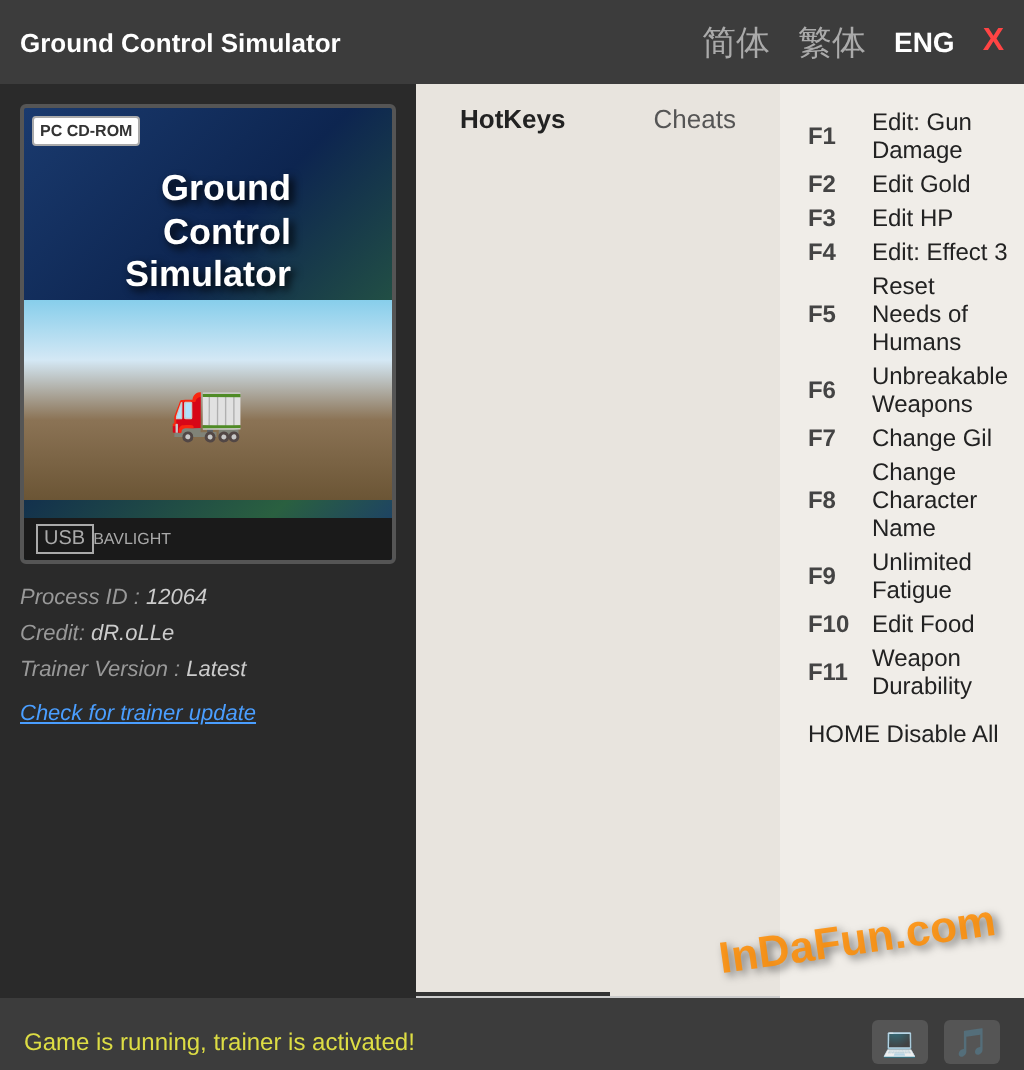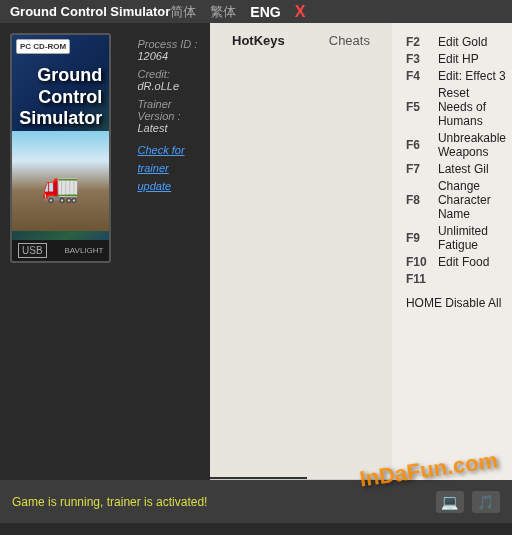"Ground Control Simulator" .title-bar { height: 23px -> 42px; justify-content: none -> space-between }
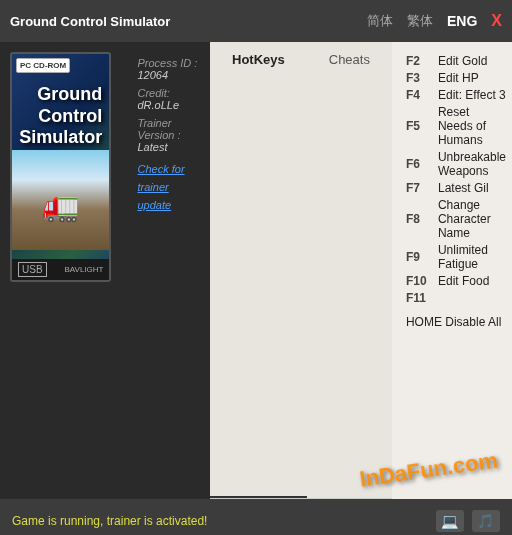"简体" .lang-btn { font-size: 13px -> 17px }
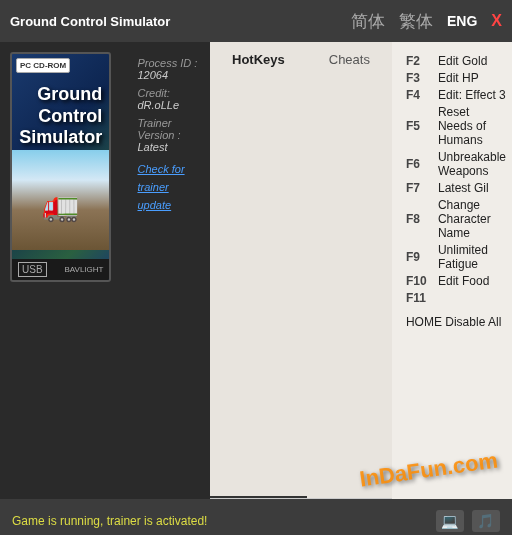"PC CD-ROM" .left-panel { flex-direction: row -> column; gap: 26px -> 6px; width: 210px -> 238px }
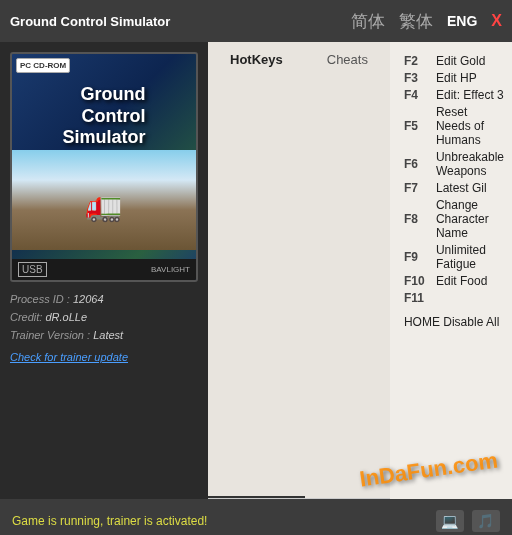"F1" div.hotkey-row { html: none -> <div> <span>F1</span> <span>Edit: Gun Damage</span> </div> }
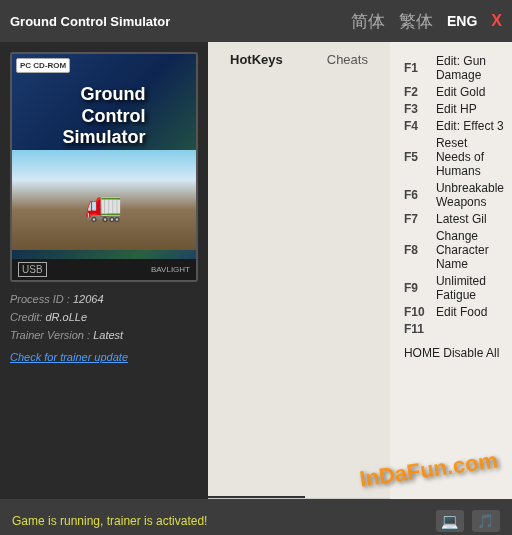"Latest Gil" span.hotkey-desc { text: Latest -> Change }
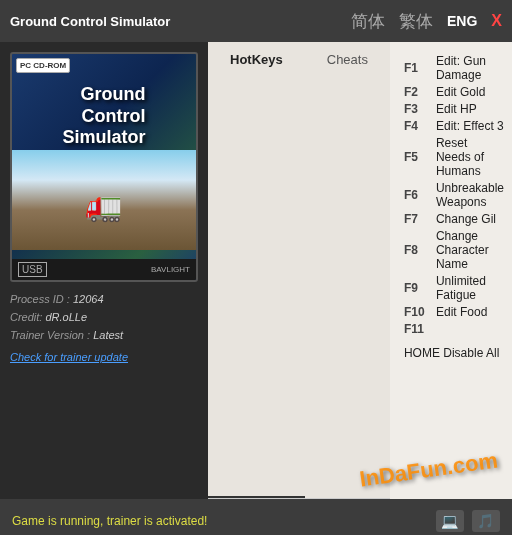"USB" .cover-bottom { justify-content: space-between -> none }
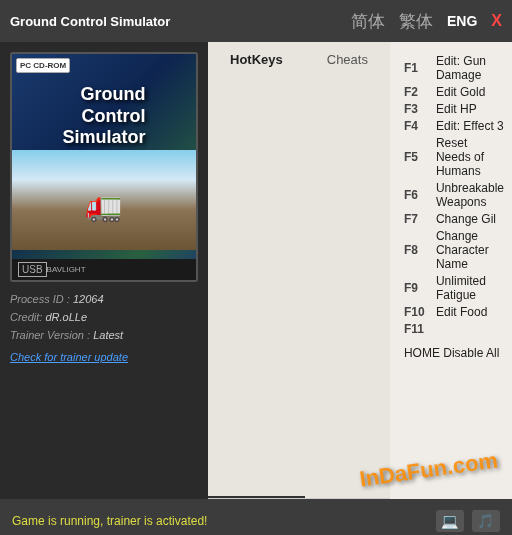"Weapon Durability" span.hotkey-desc { html: none -> <span>Weapon Durability</span> }
